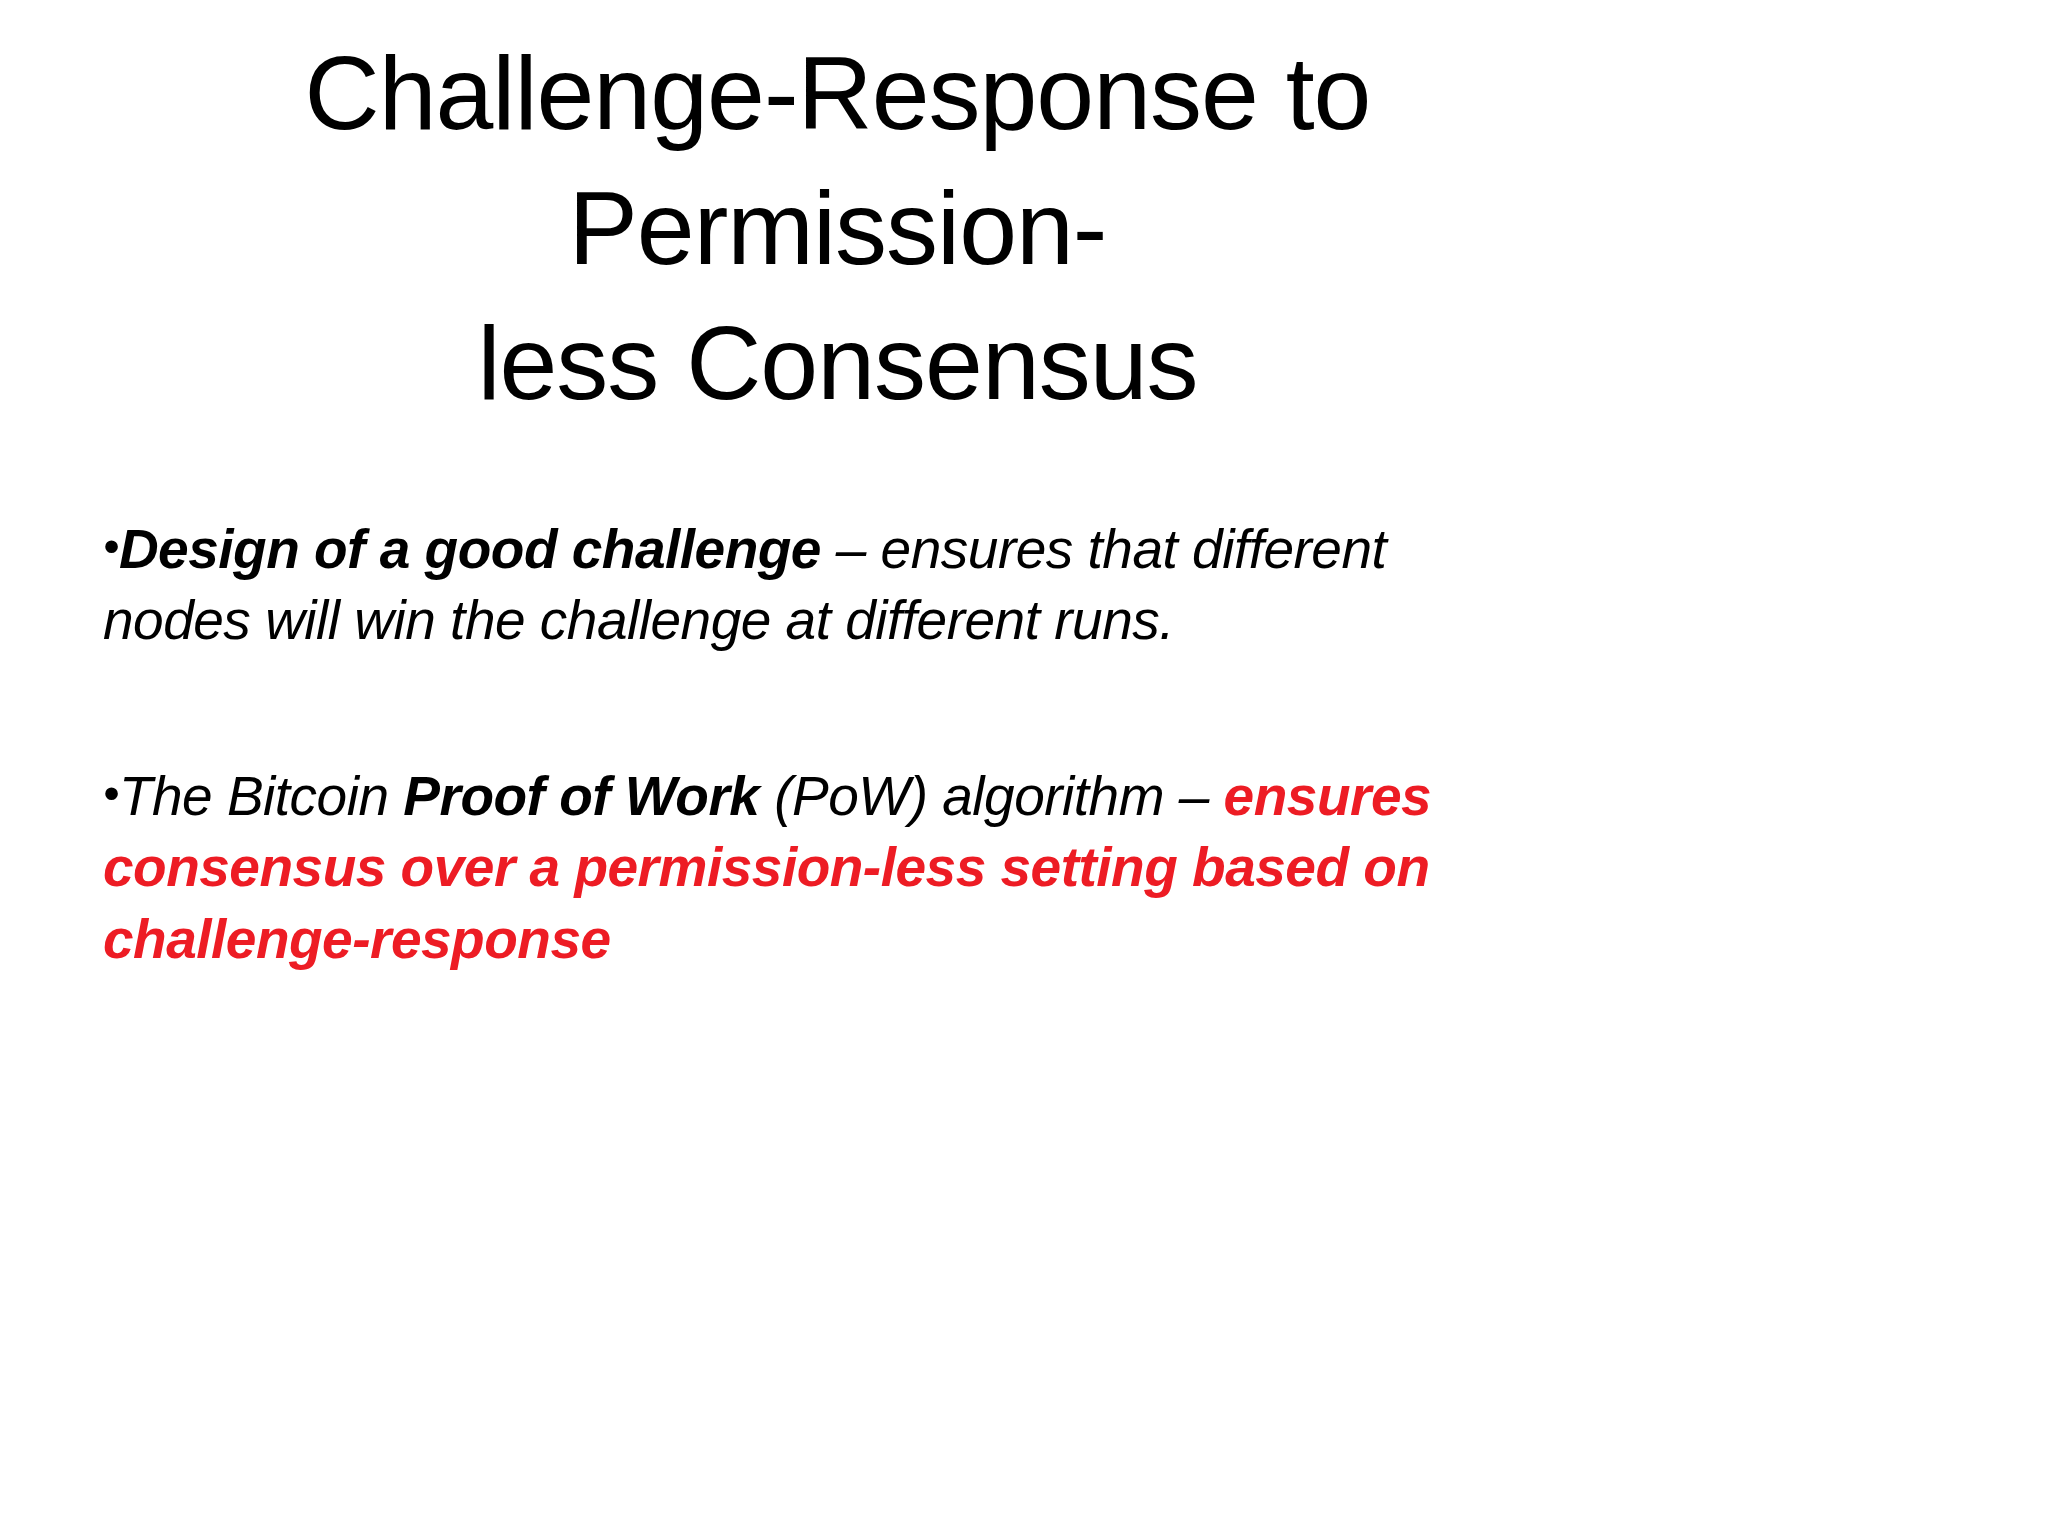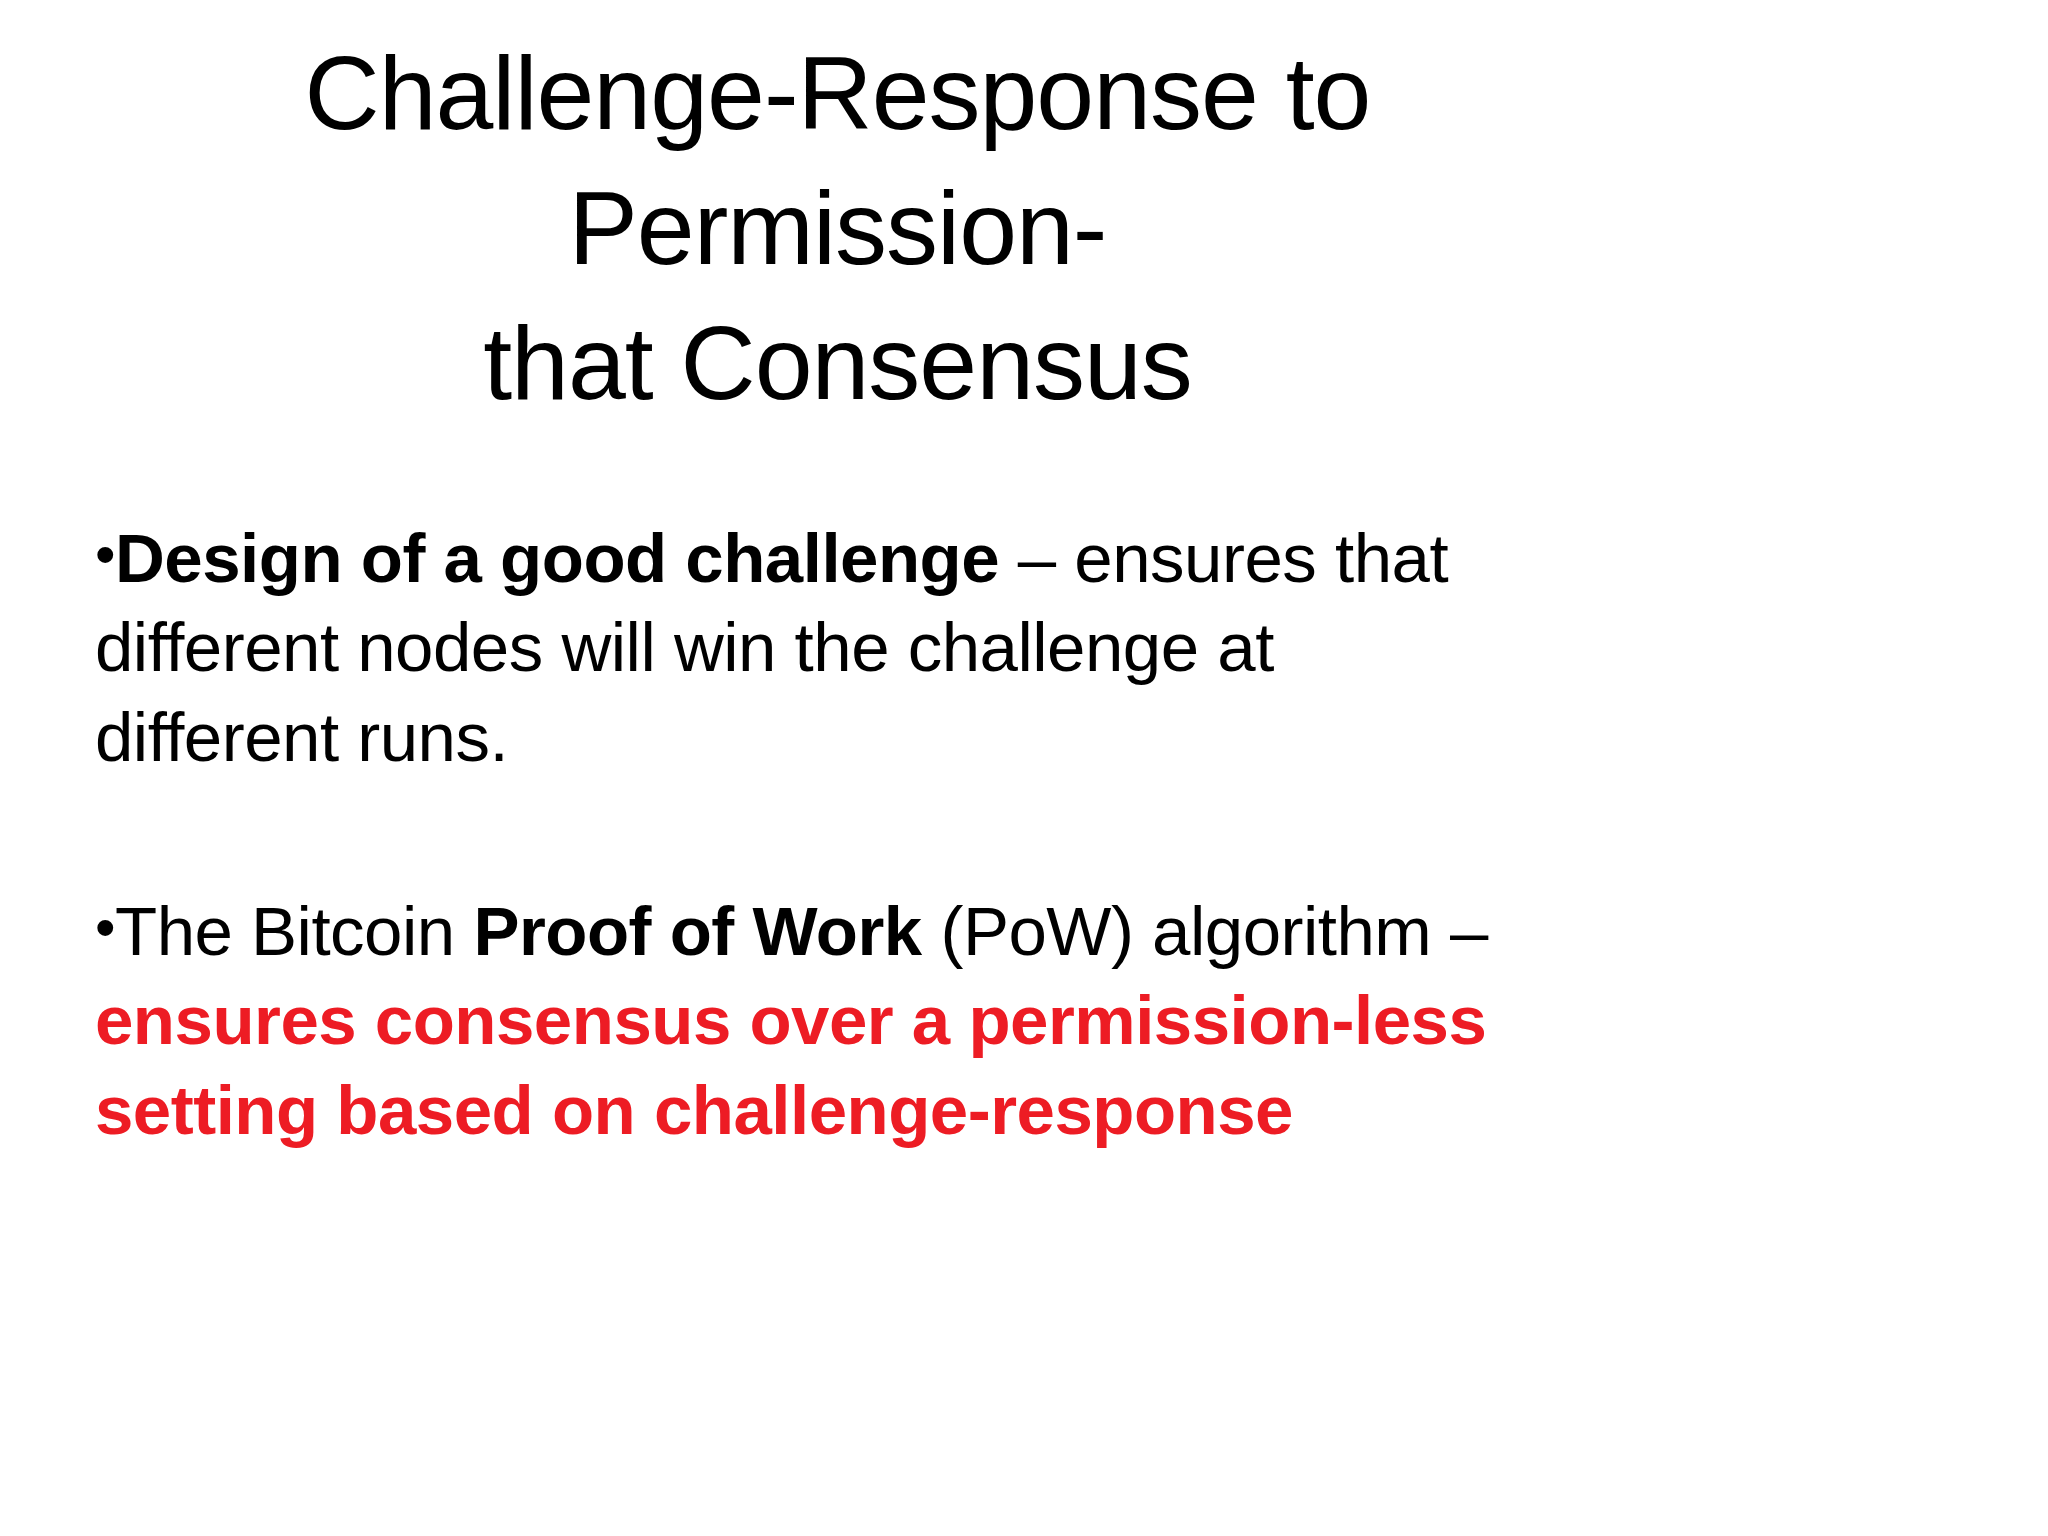"that Consensus" span.title-line { text: that -> less }
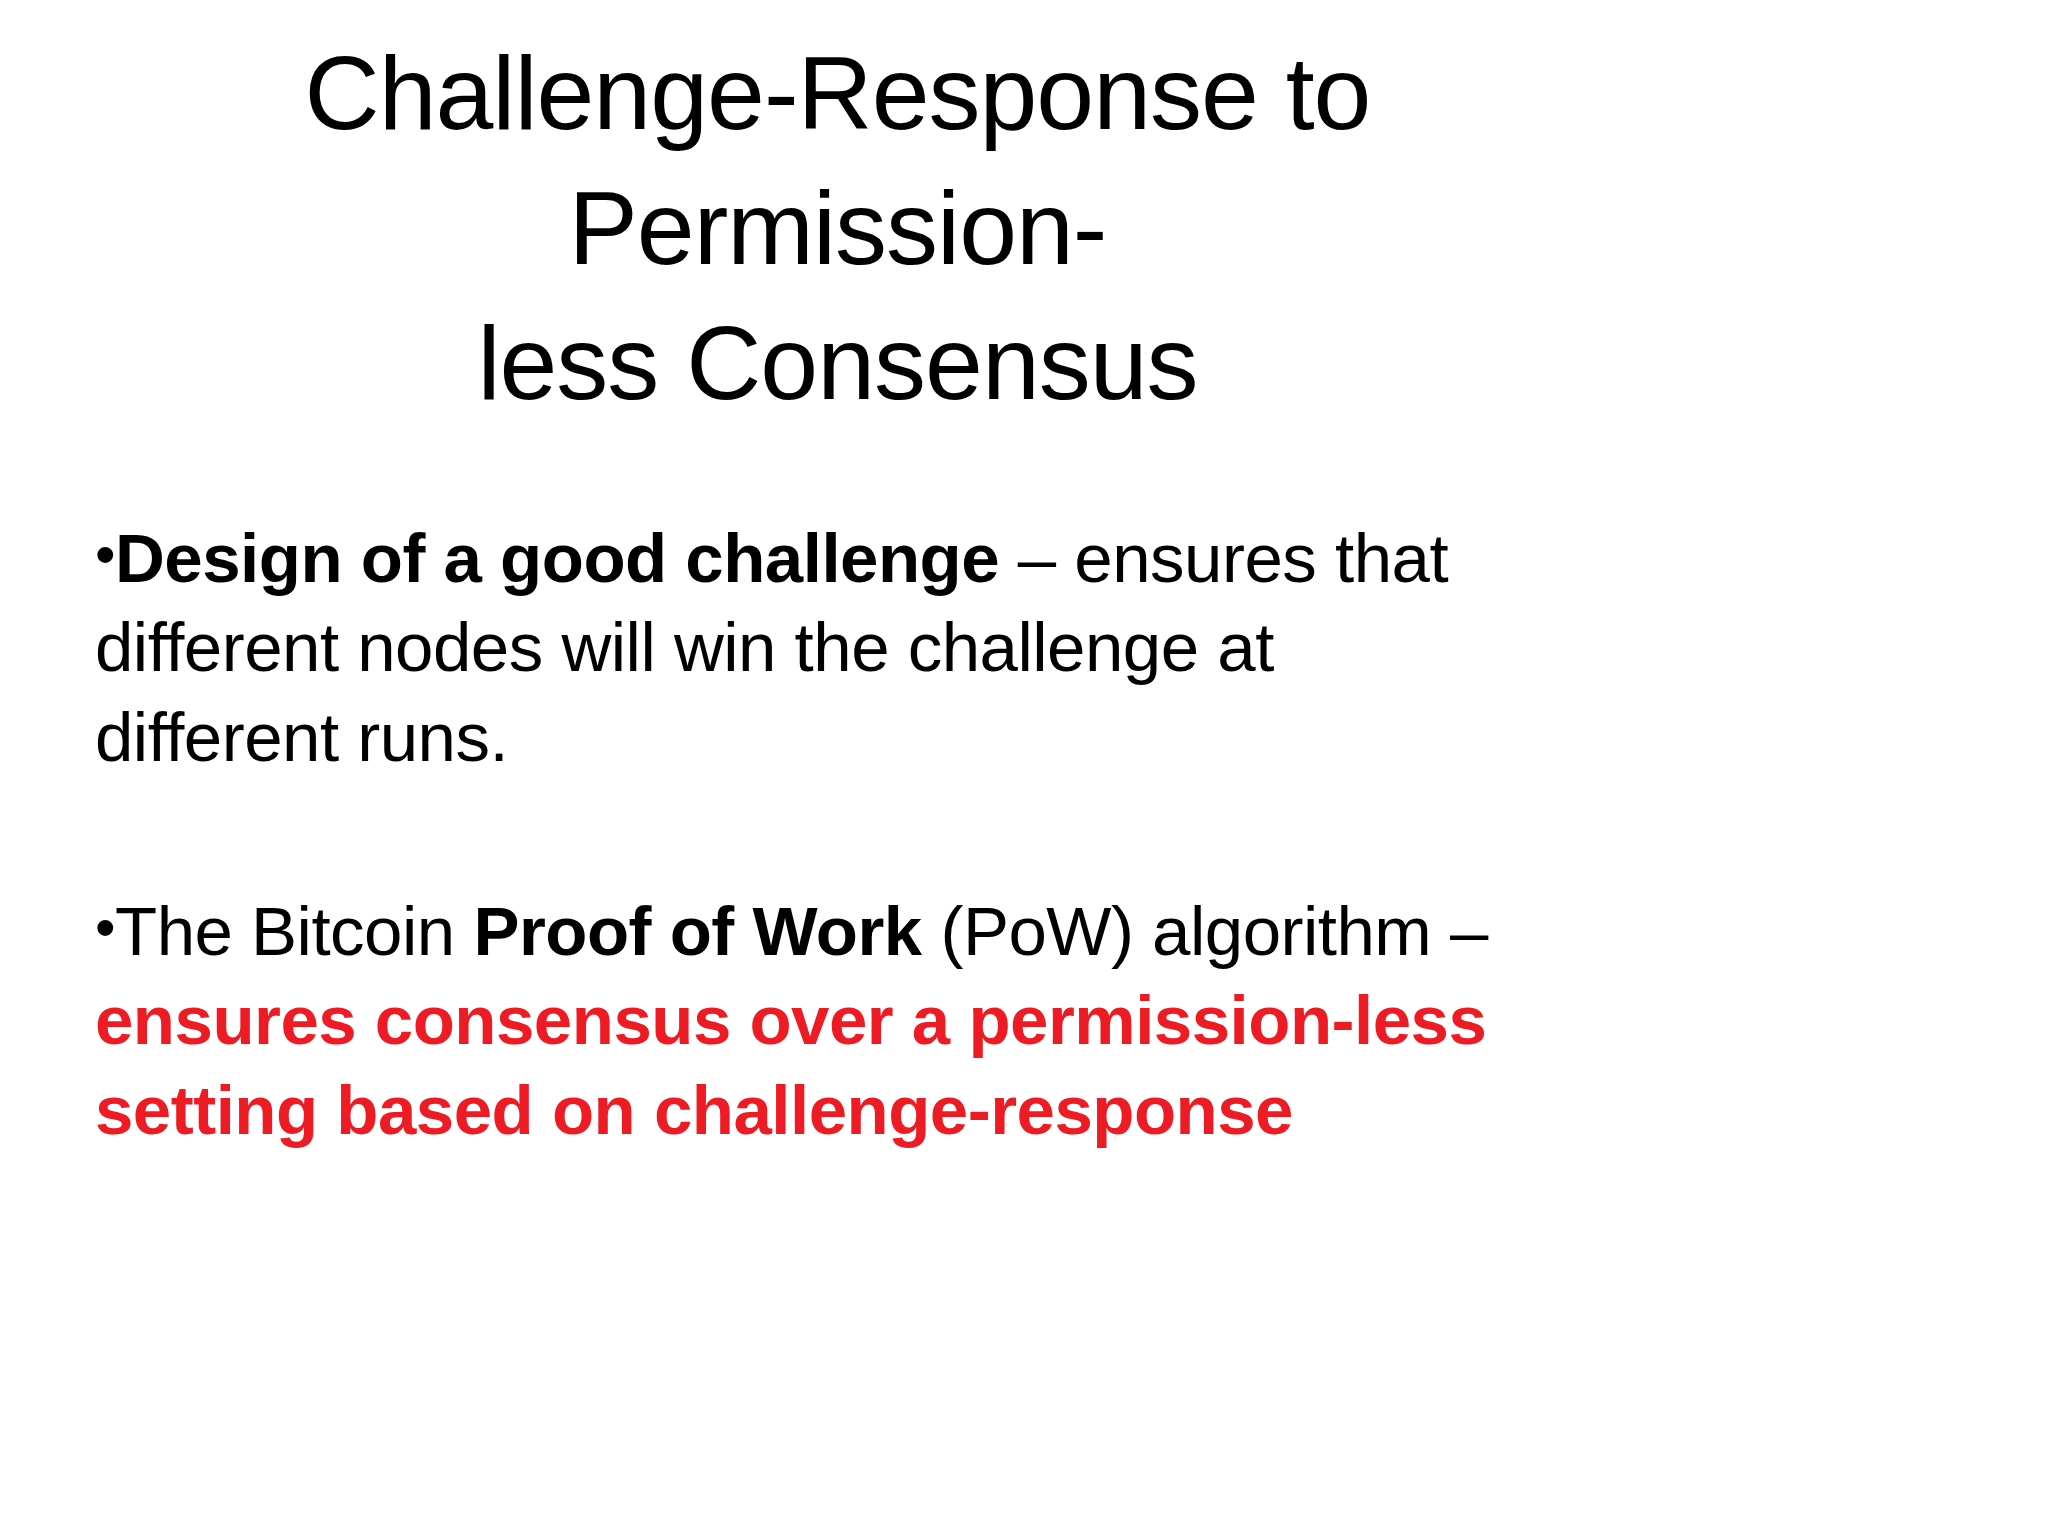"•Design of a good challenge" .bullet { font-size: 69px -> 55px; font-style: none -> italic; margin: 0 0 104px 0 -> 0 0 104px 8px }
